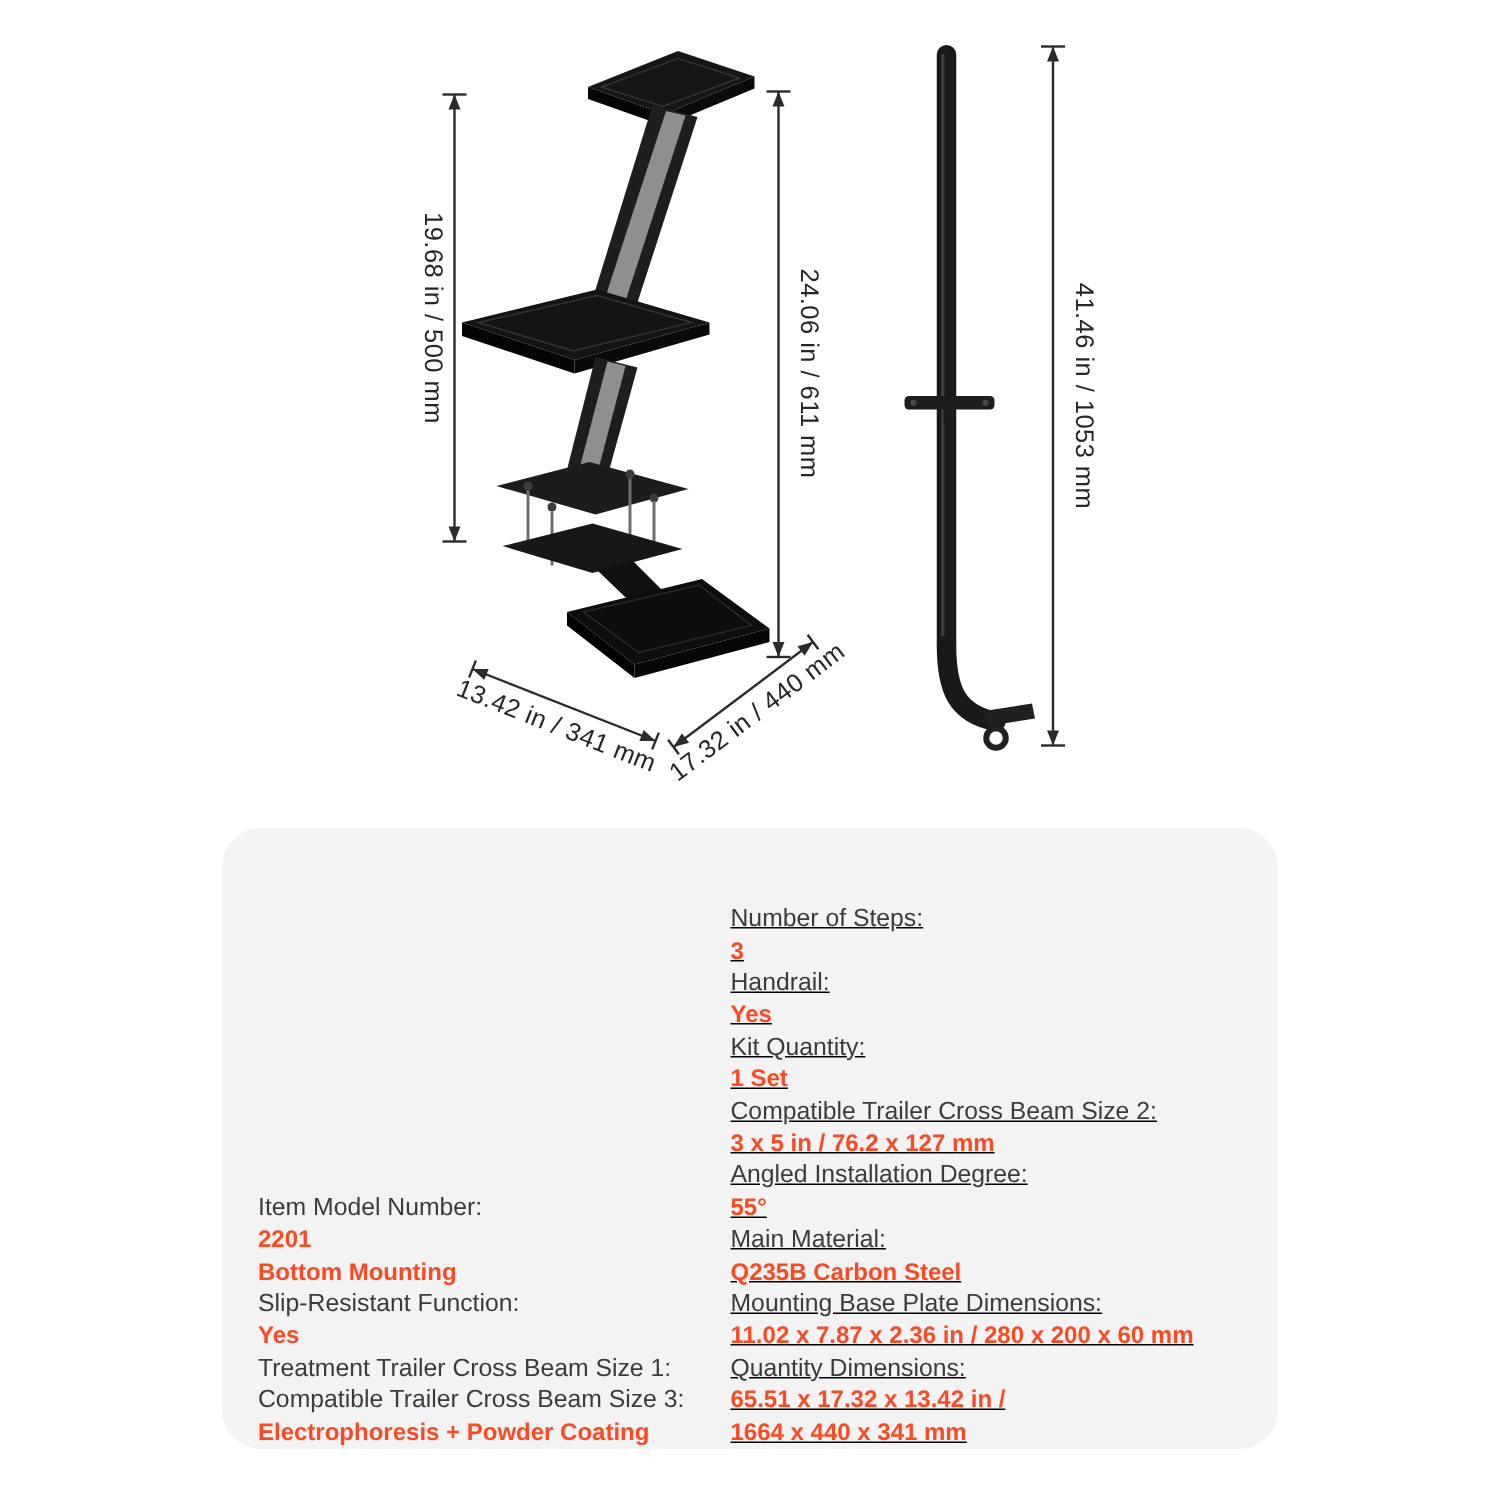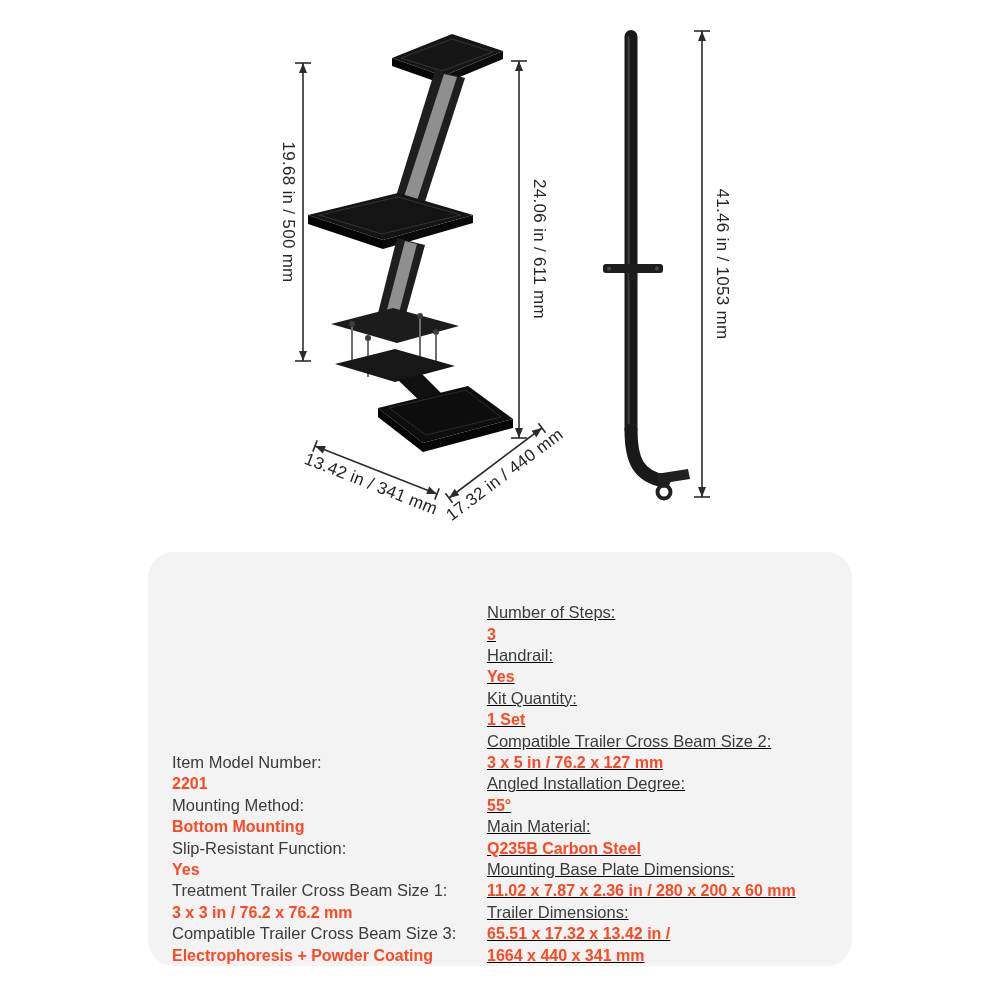"Mounting Method:" div.spec-label { html: <div>Mounting Method:</div> -> none }
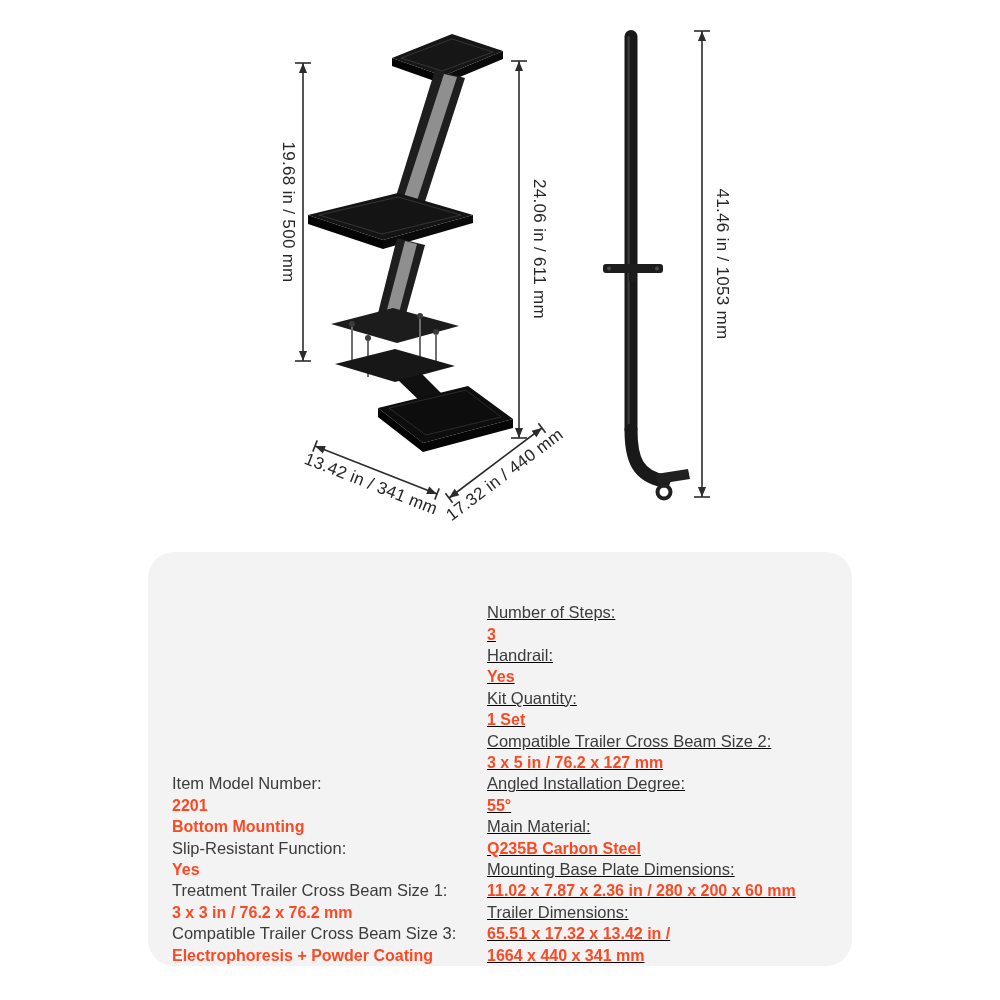"3 x 3 in /" div.spec-value { html: <div>3 x 3 in / 76.2 x 76.2 mm</div> -> none }
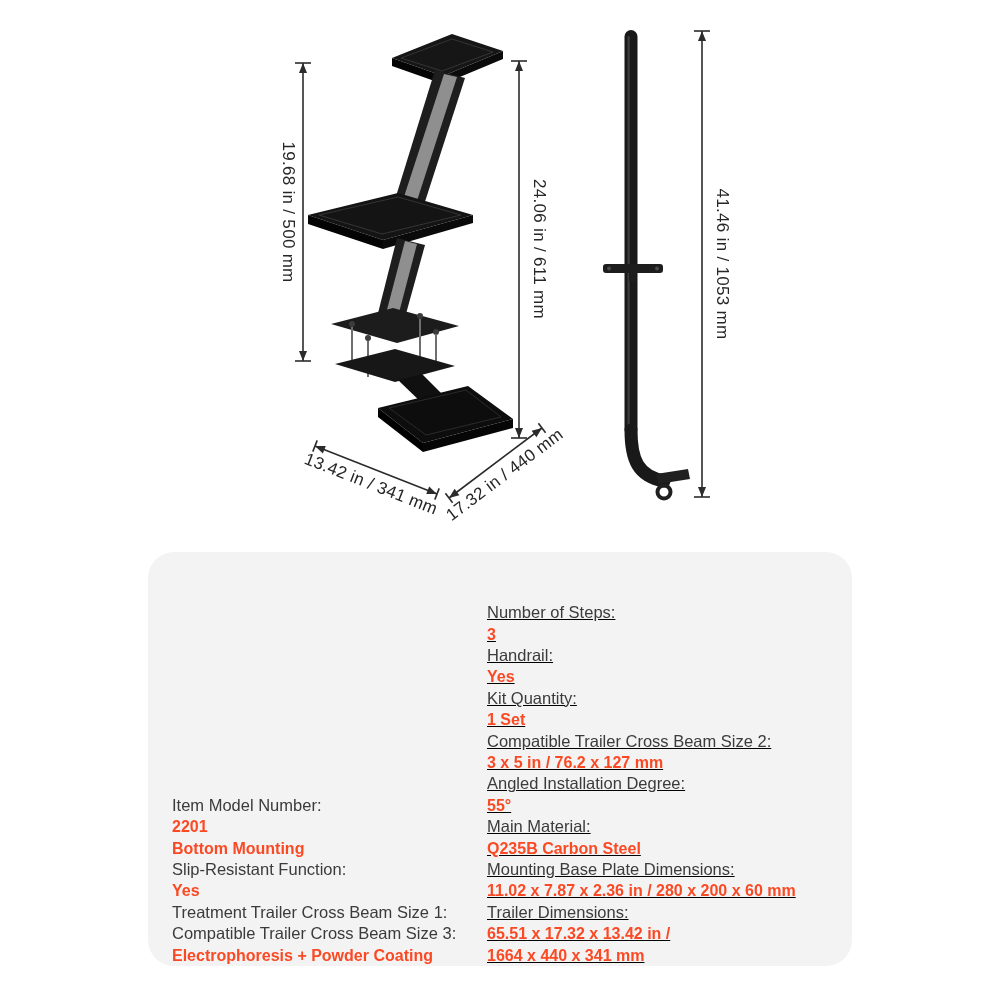"Trailer Dimensions:" div.spec-label { text: Trailer -> Quantity }
